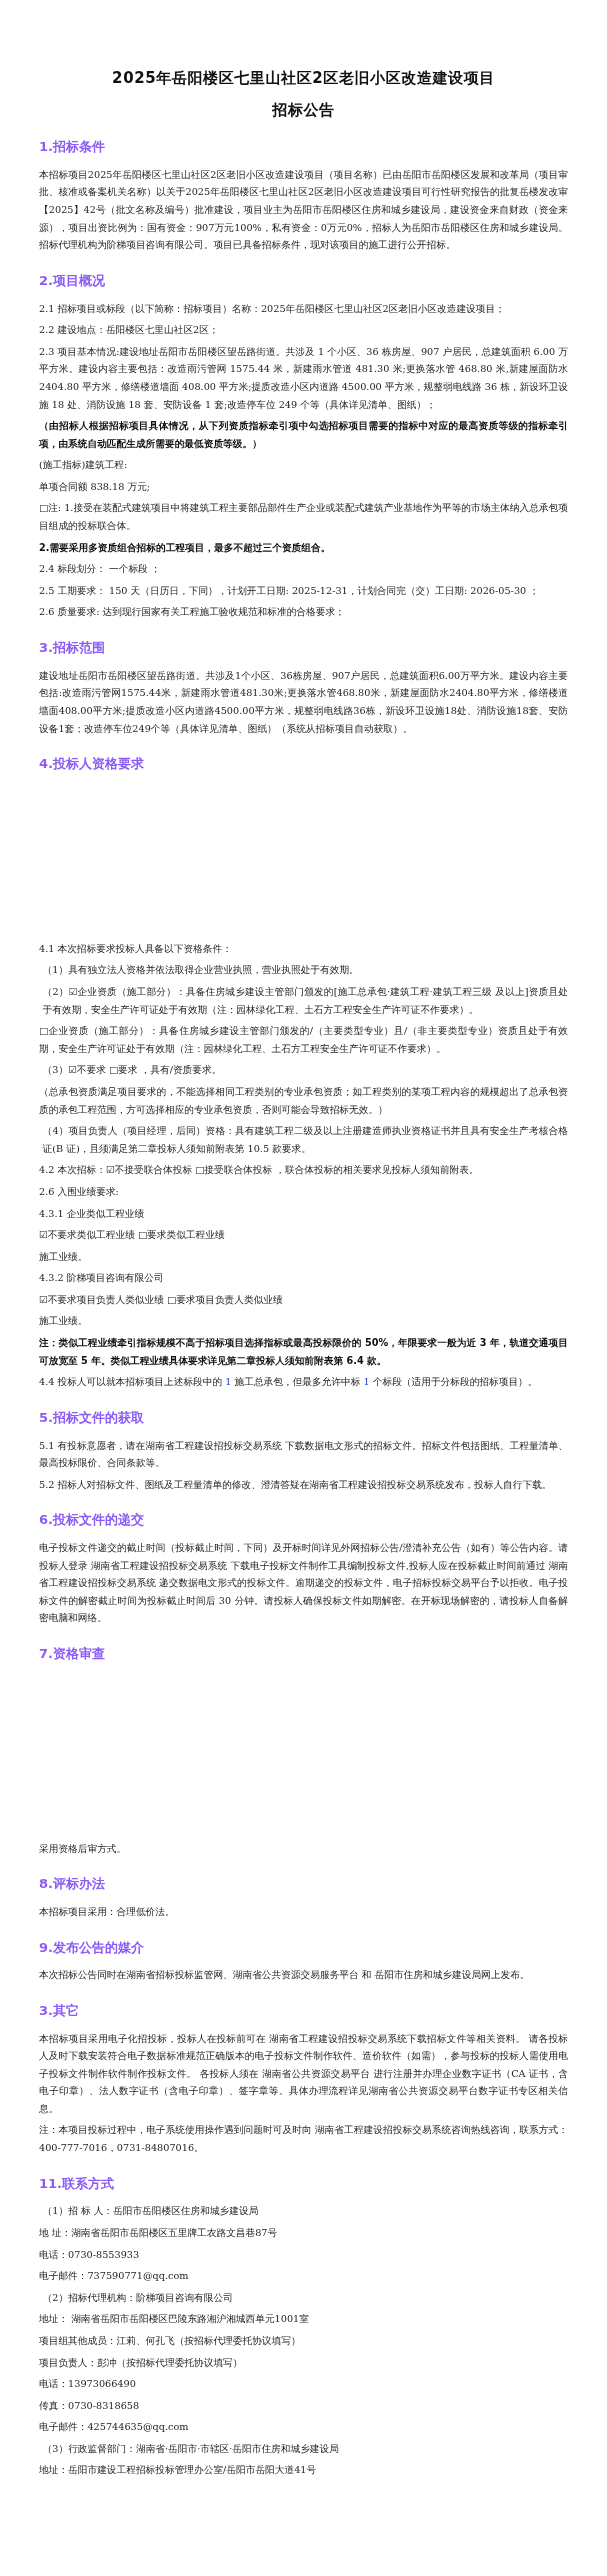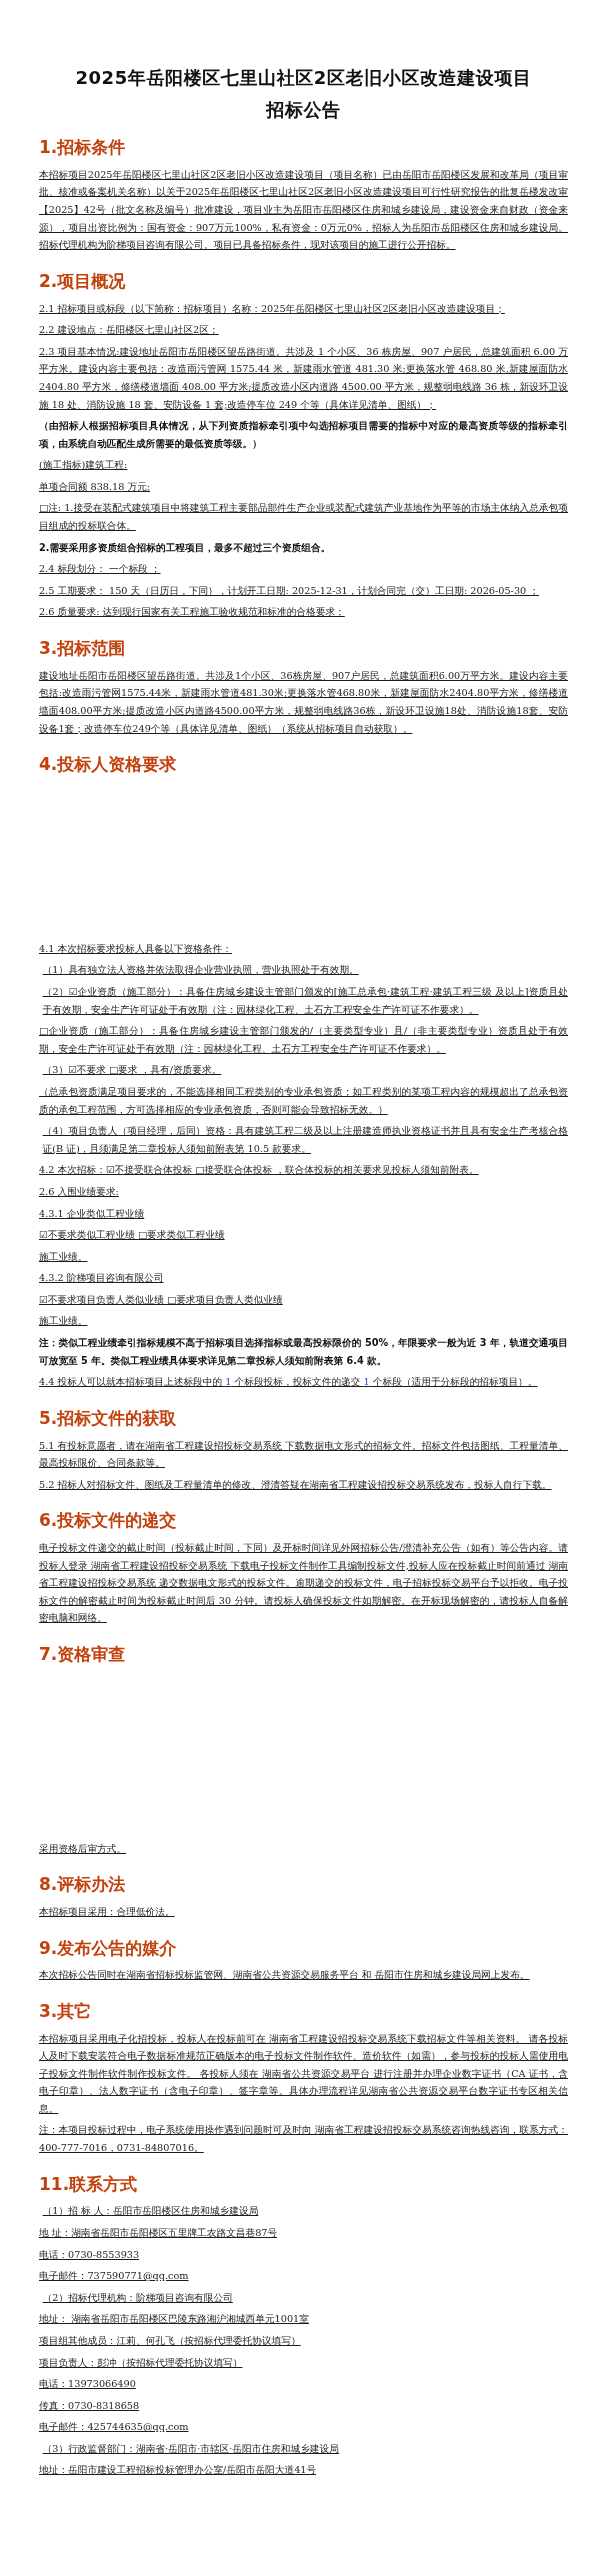"2025年岳阳楼区七里山社区2区老旧小区改造建设项目" .doc-title { font-size: 18px -> 15px }
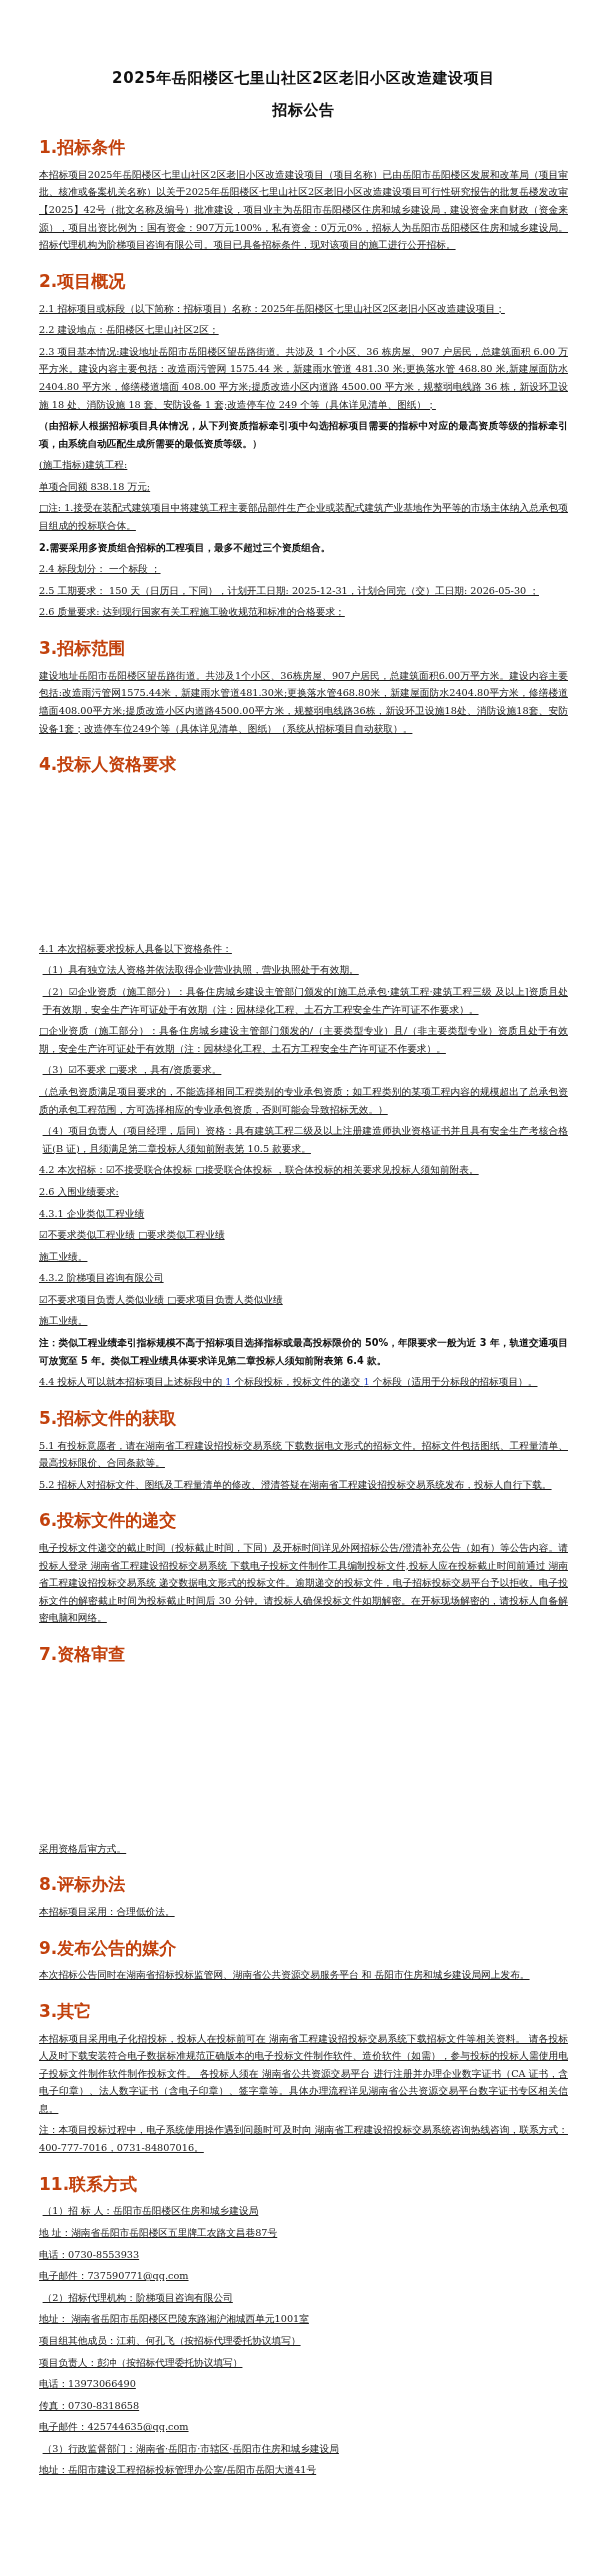"1.招标条件" h2.sec-h { color: #c2410c -> #8b5cf6; font-size: 17px -> 13px }
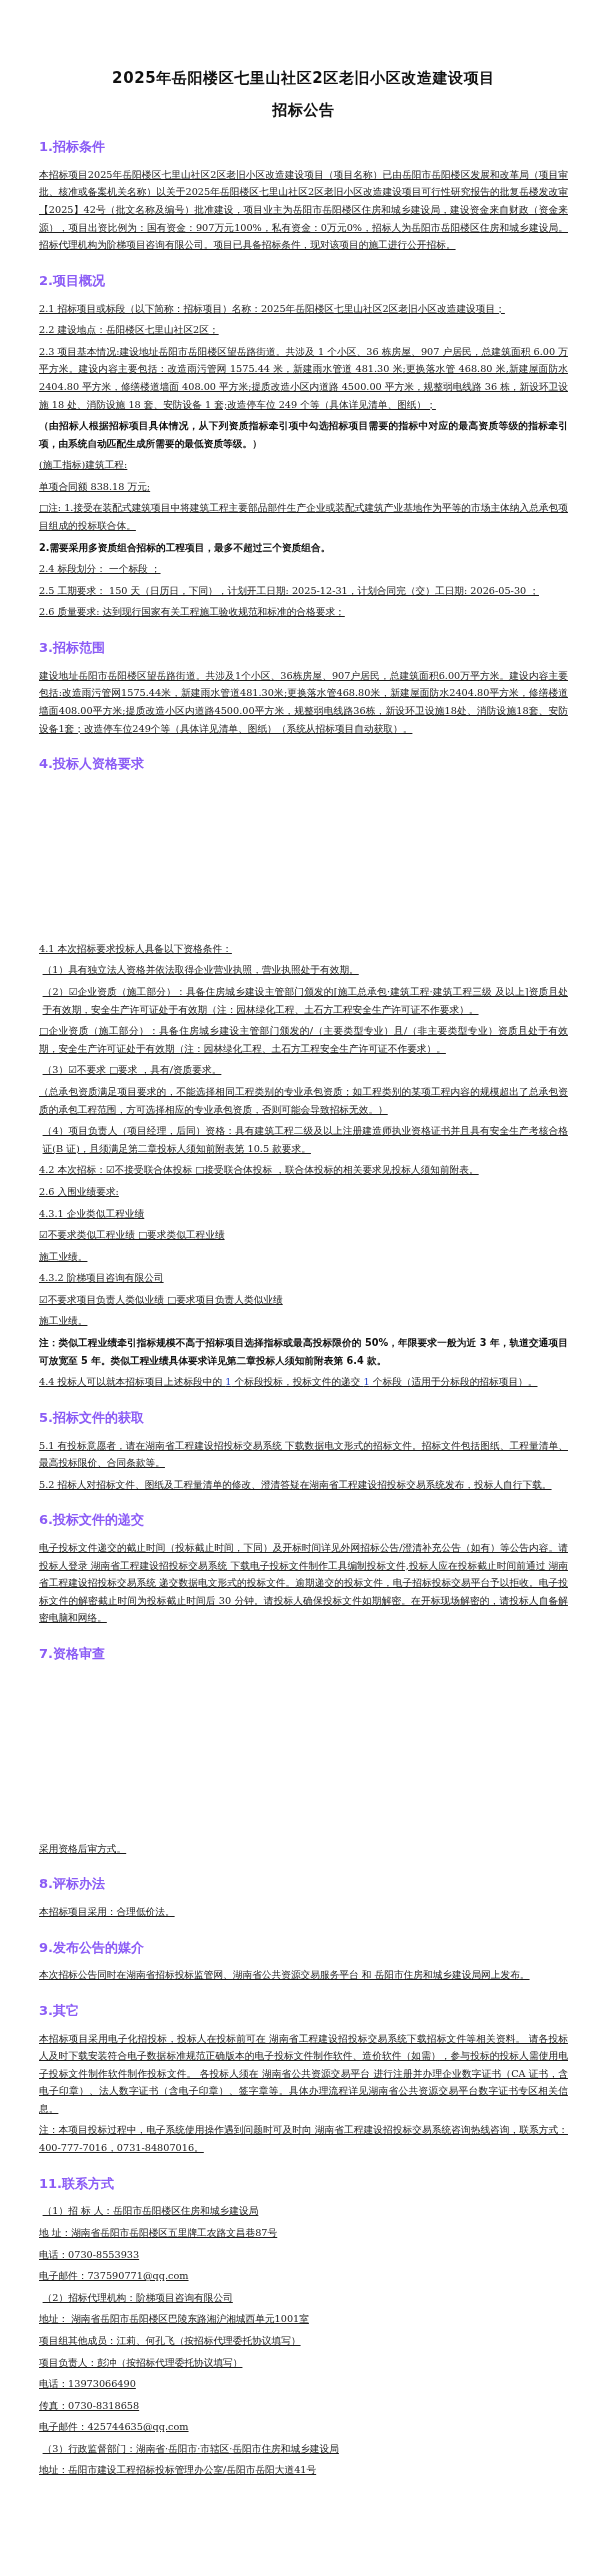"本招标项目2025年岳阳楼区七里山社区2区老旧小区改造建设项目（项目名称）已由岳" p.body { text-decoration: underline -> none }
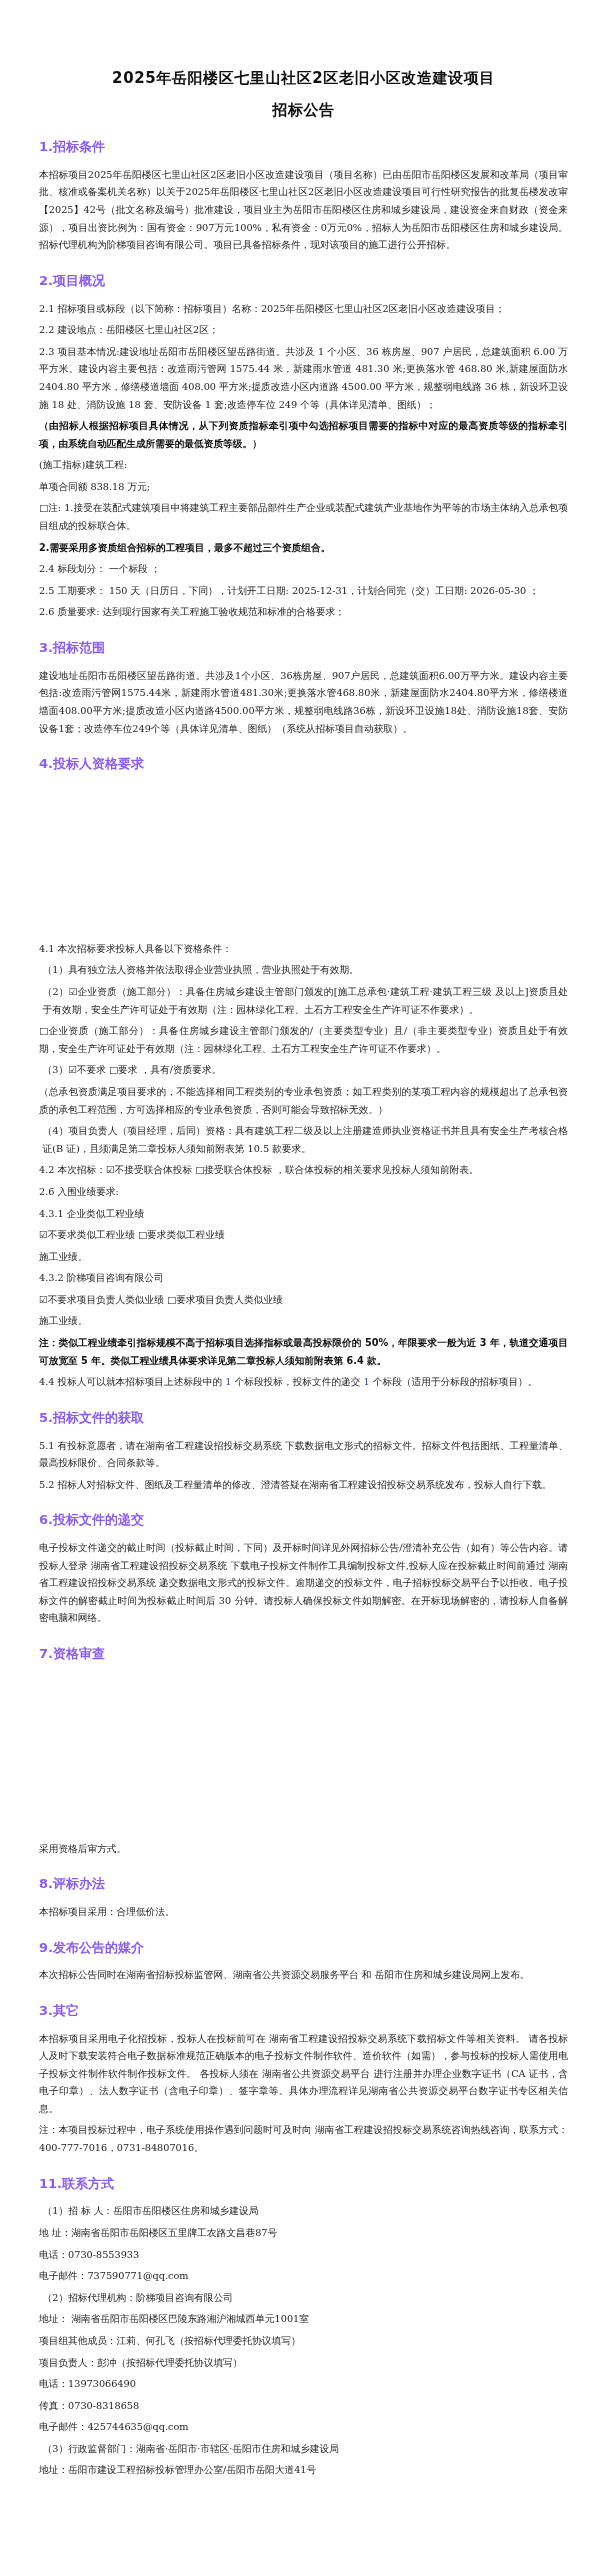"个标段投标，投标文件的递交" span { text: 个标段投标，投标文件的递交 -> 施工总承包，但最多允许中标 }
